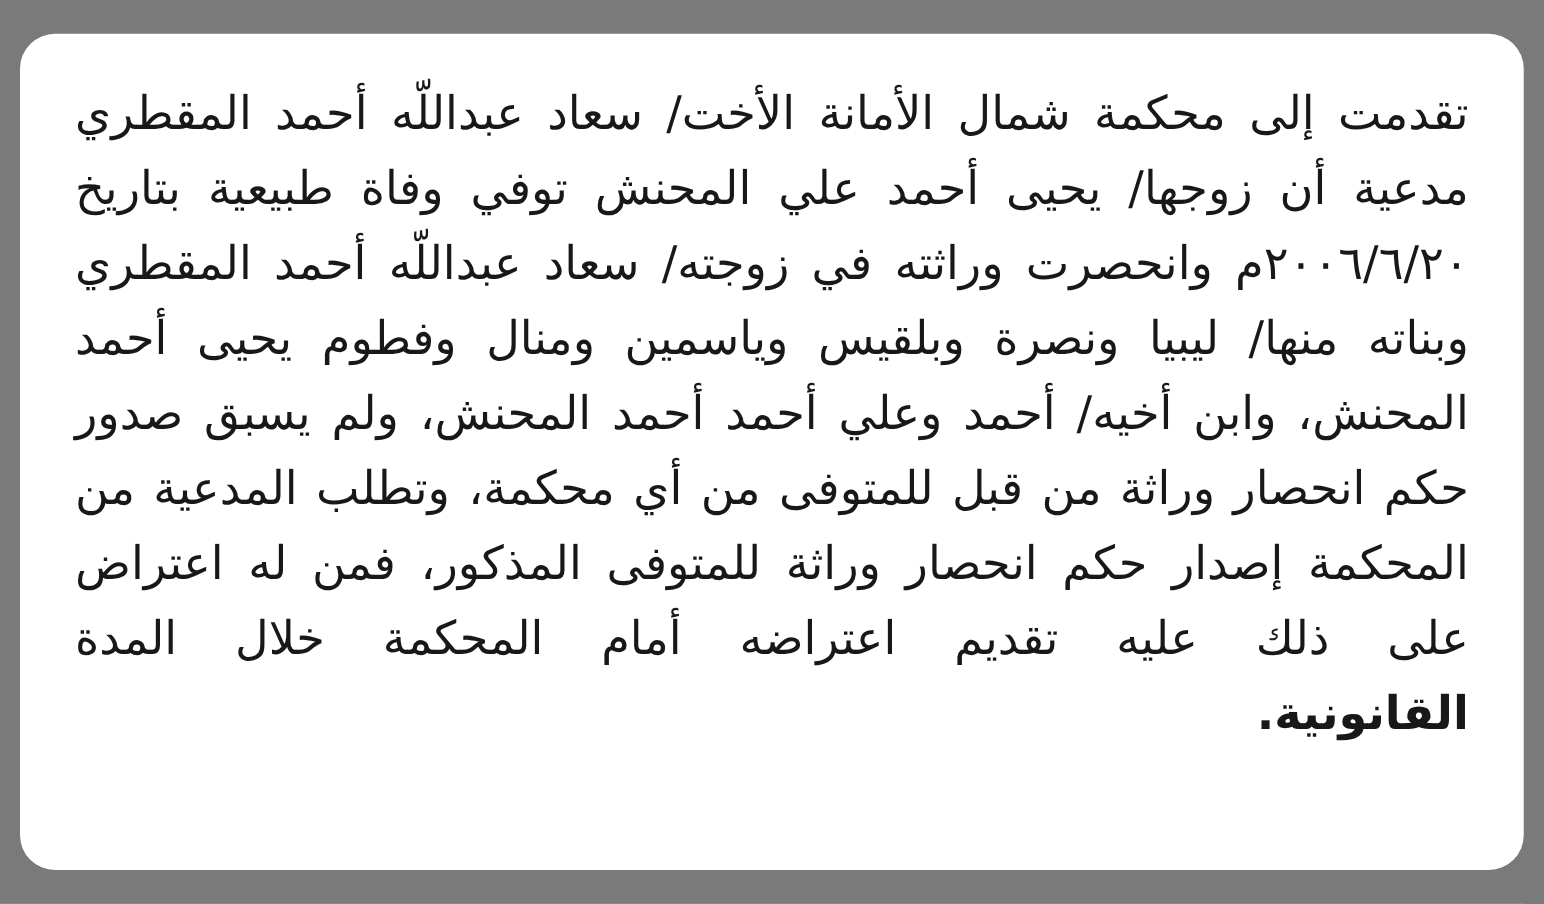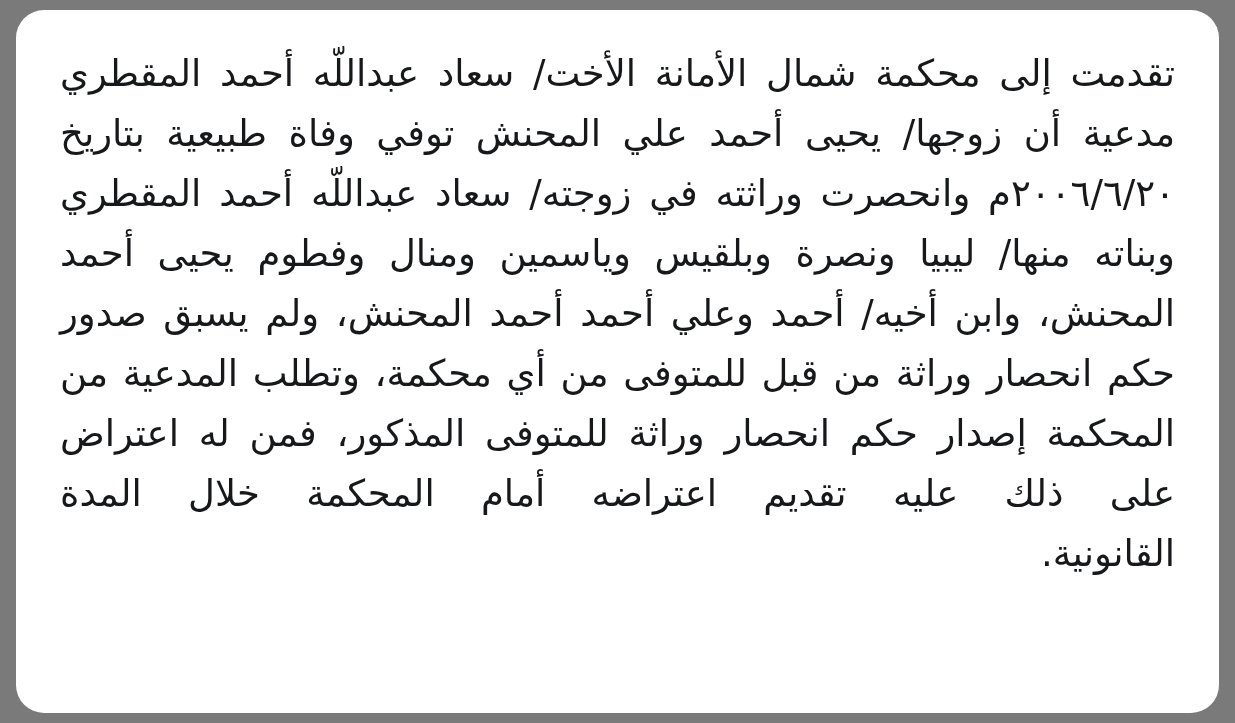"تقدمت إلى محكمة شمال الأمانة" .page { padding: 10px 16px -> 27px 16px }
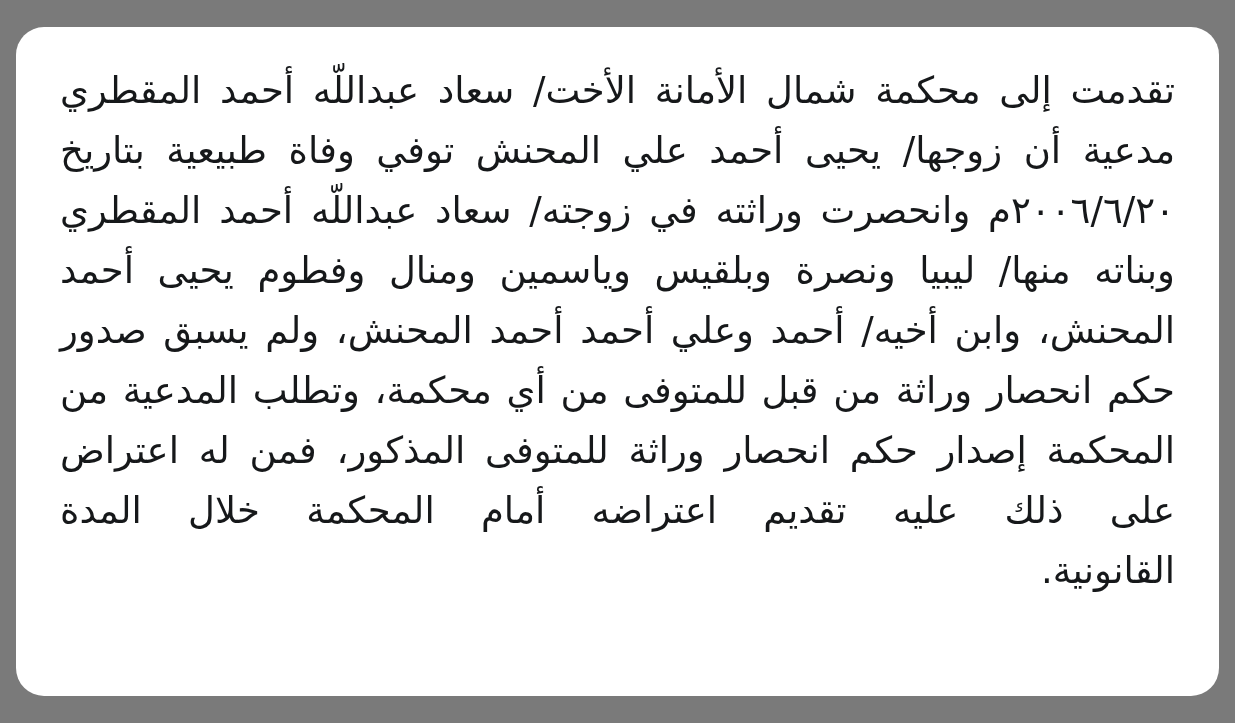"القانونية." .notice-body .last-line { font-weight: none -> bold }
